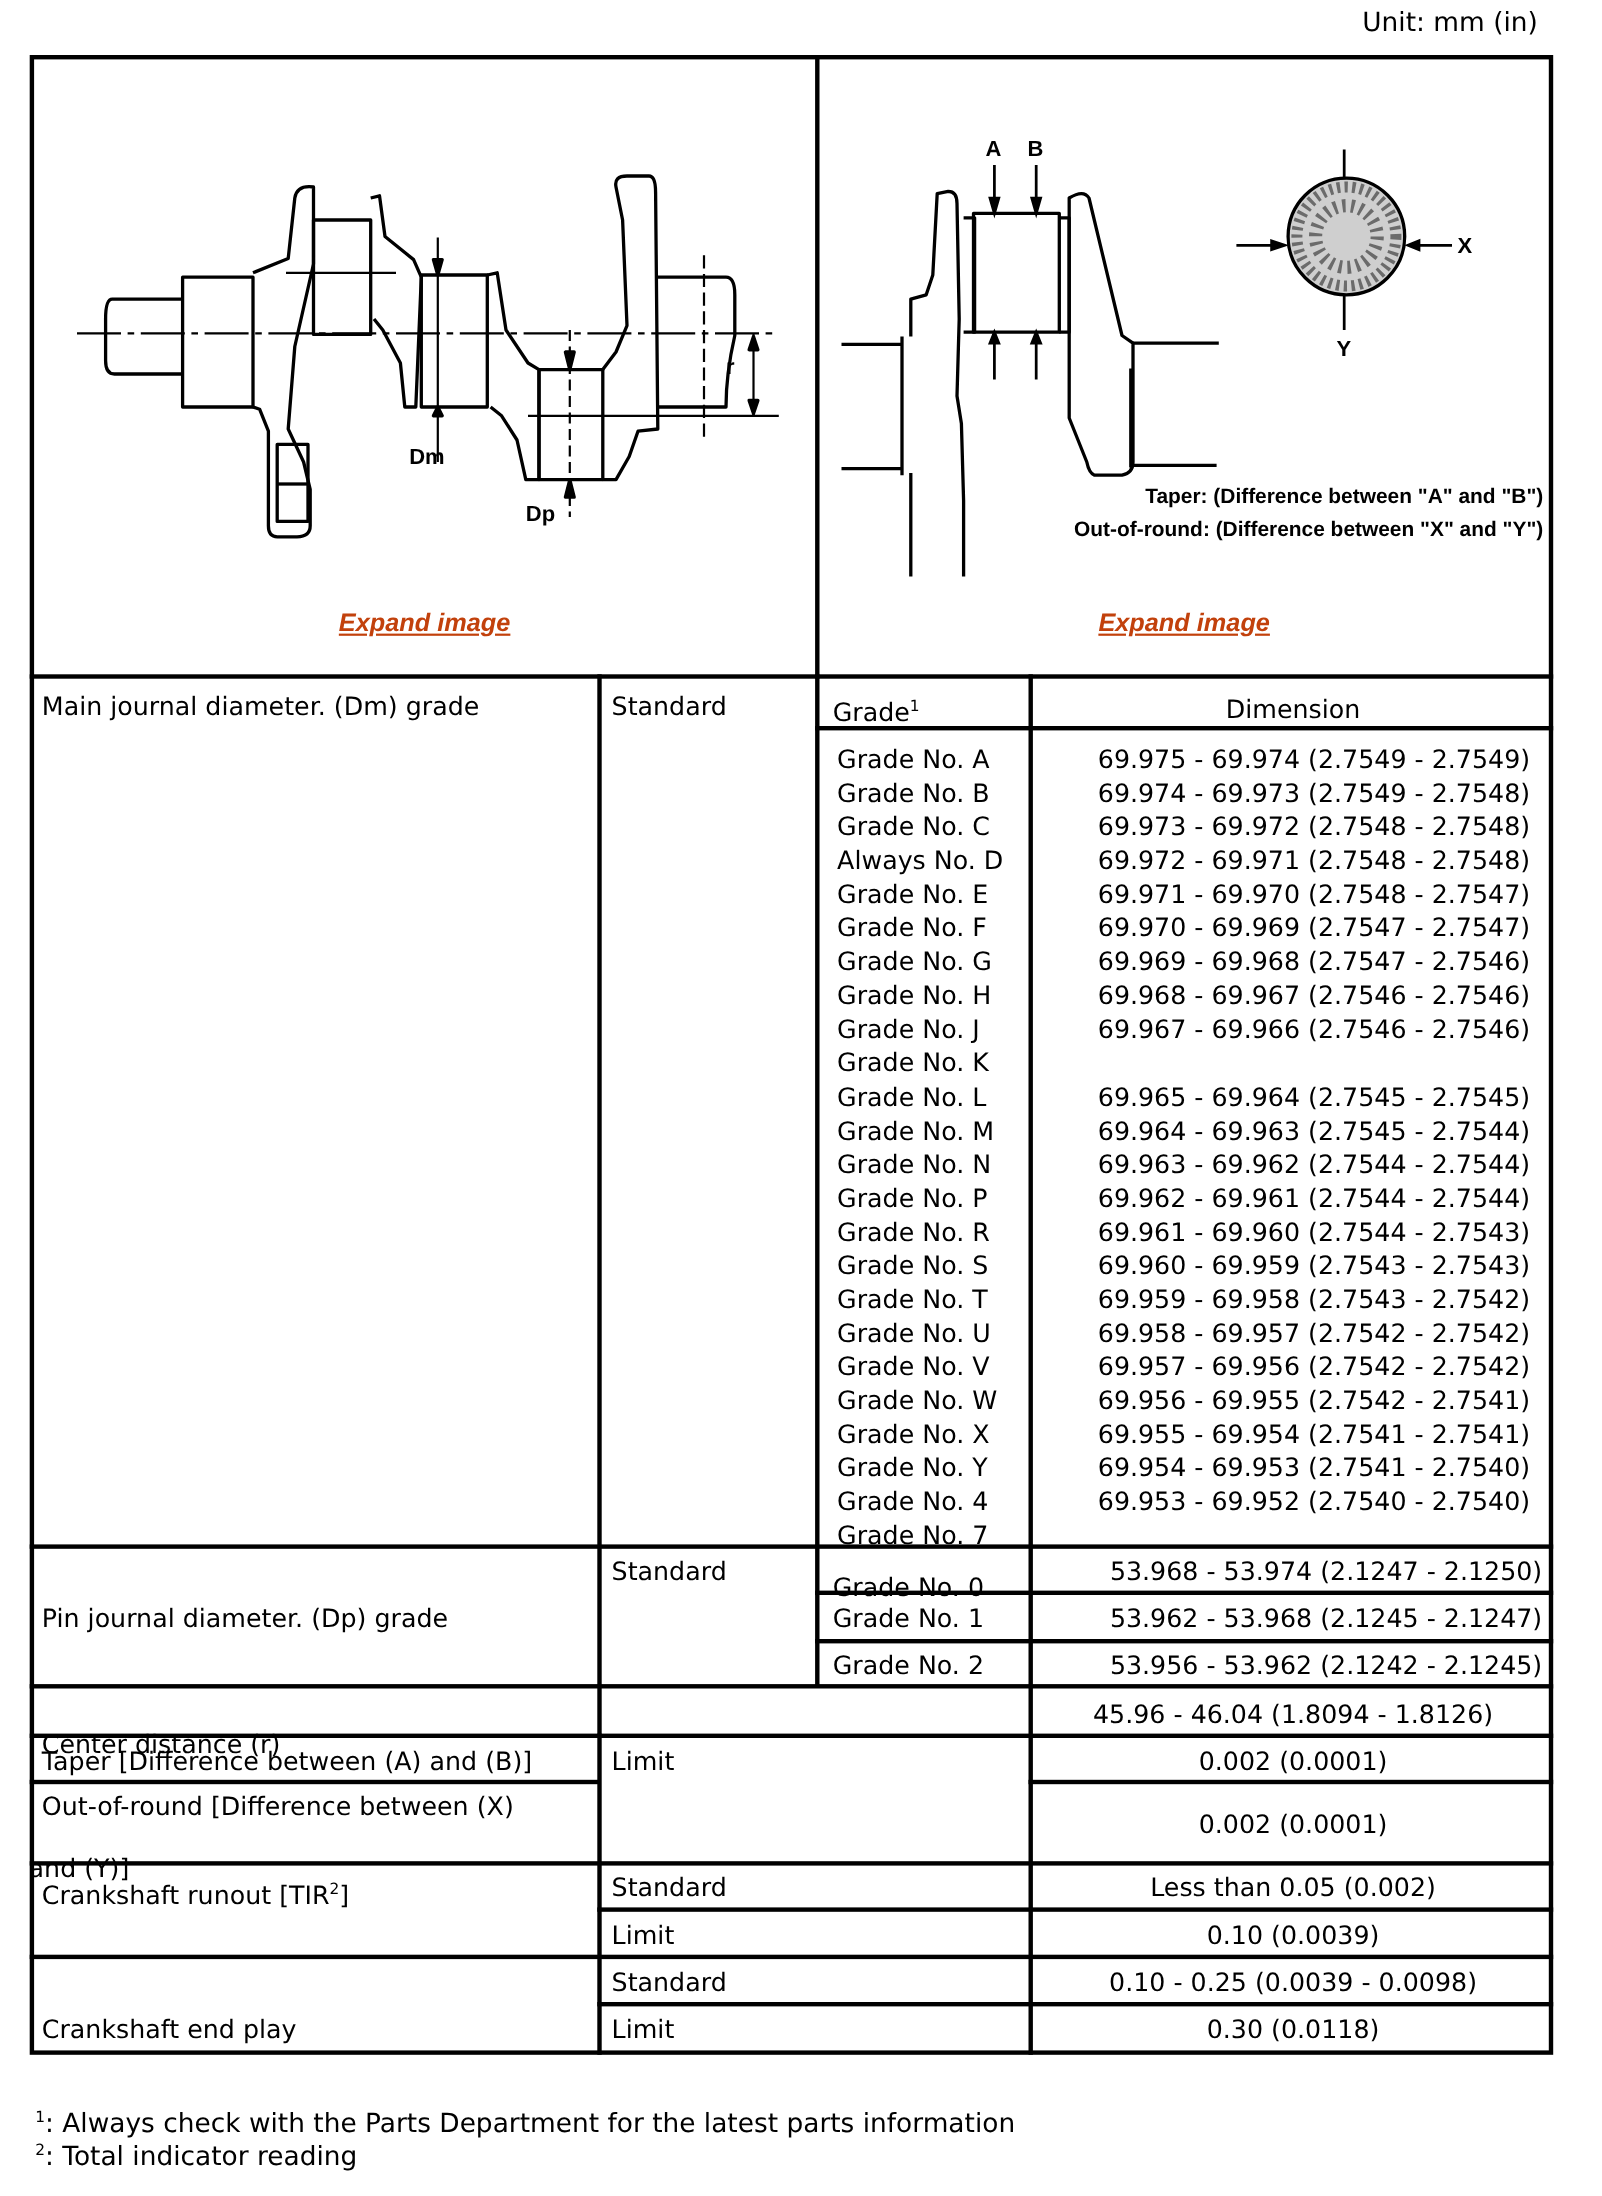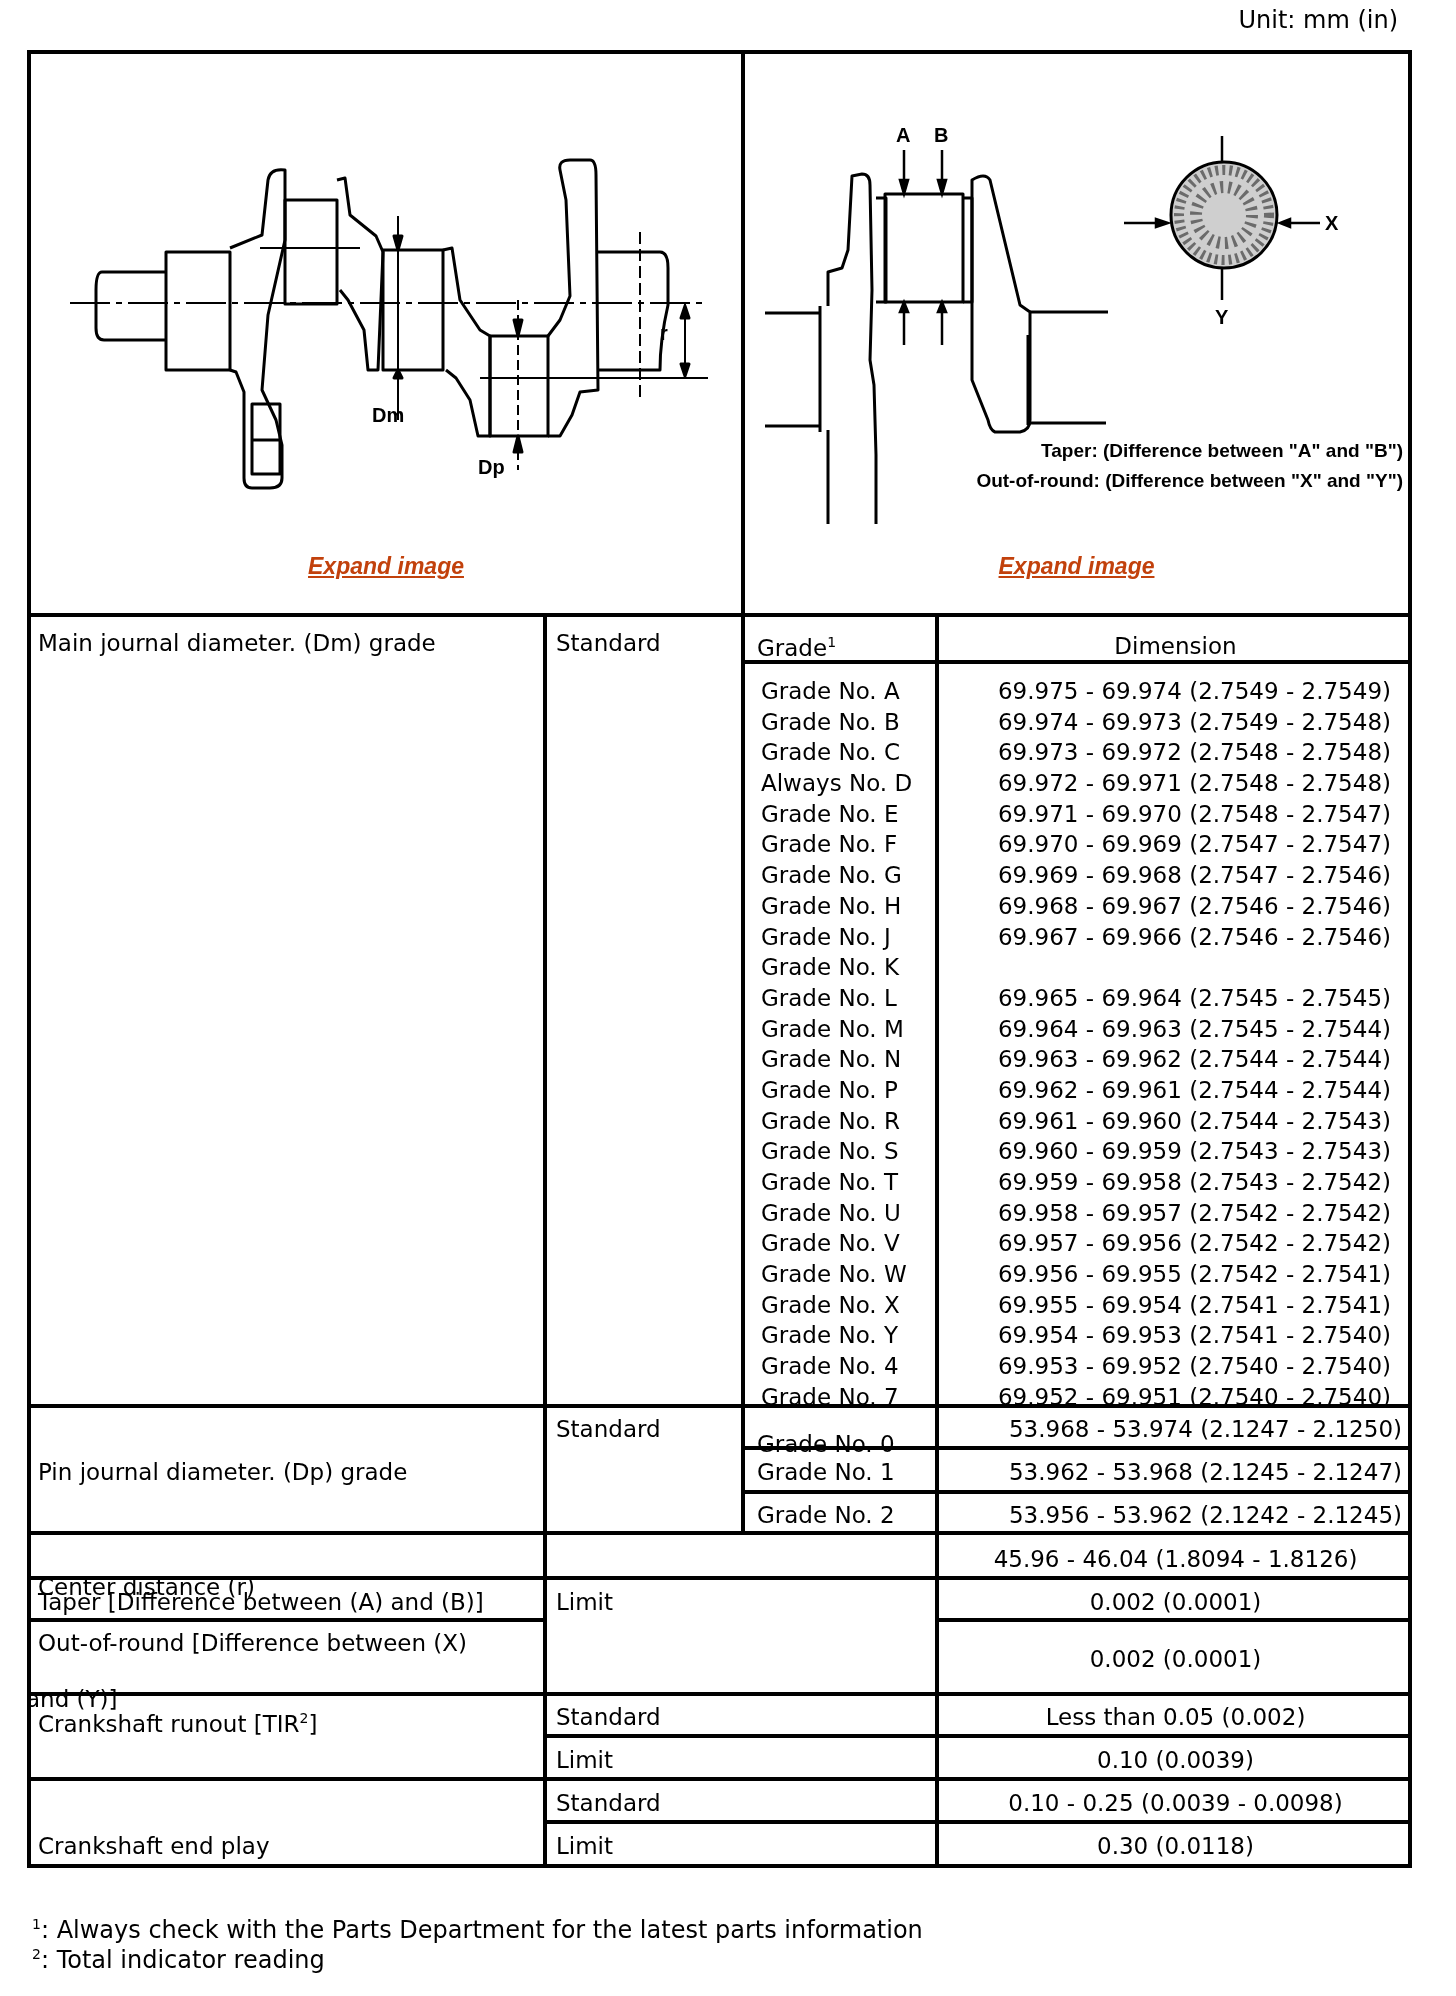"69.952 - 69.951 (2.7540 -" span.d { html: <span>69.952 - 69.951 (2.7540 - 2.7540)</span> -> none }
